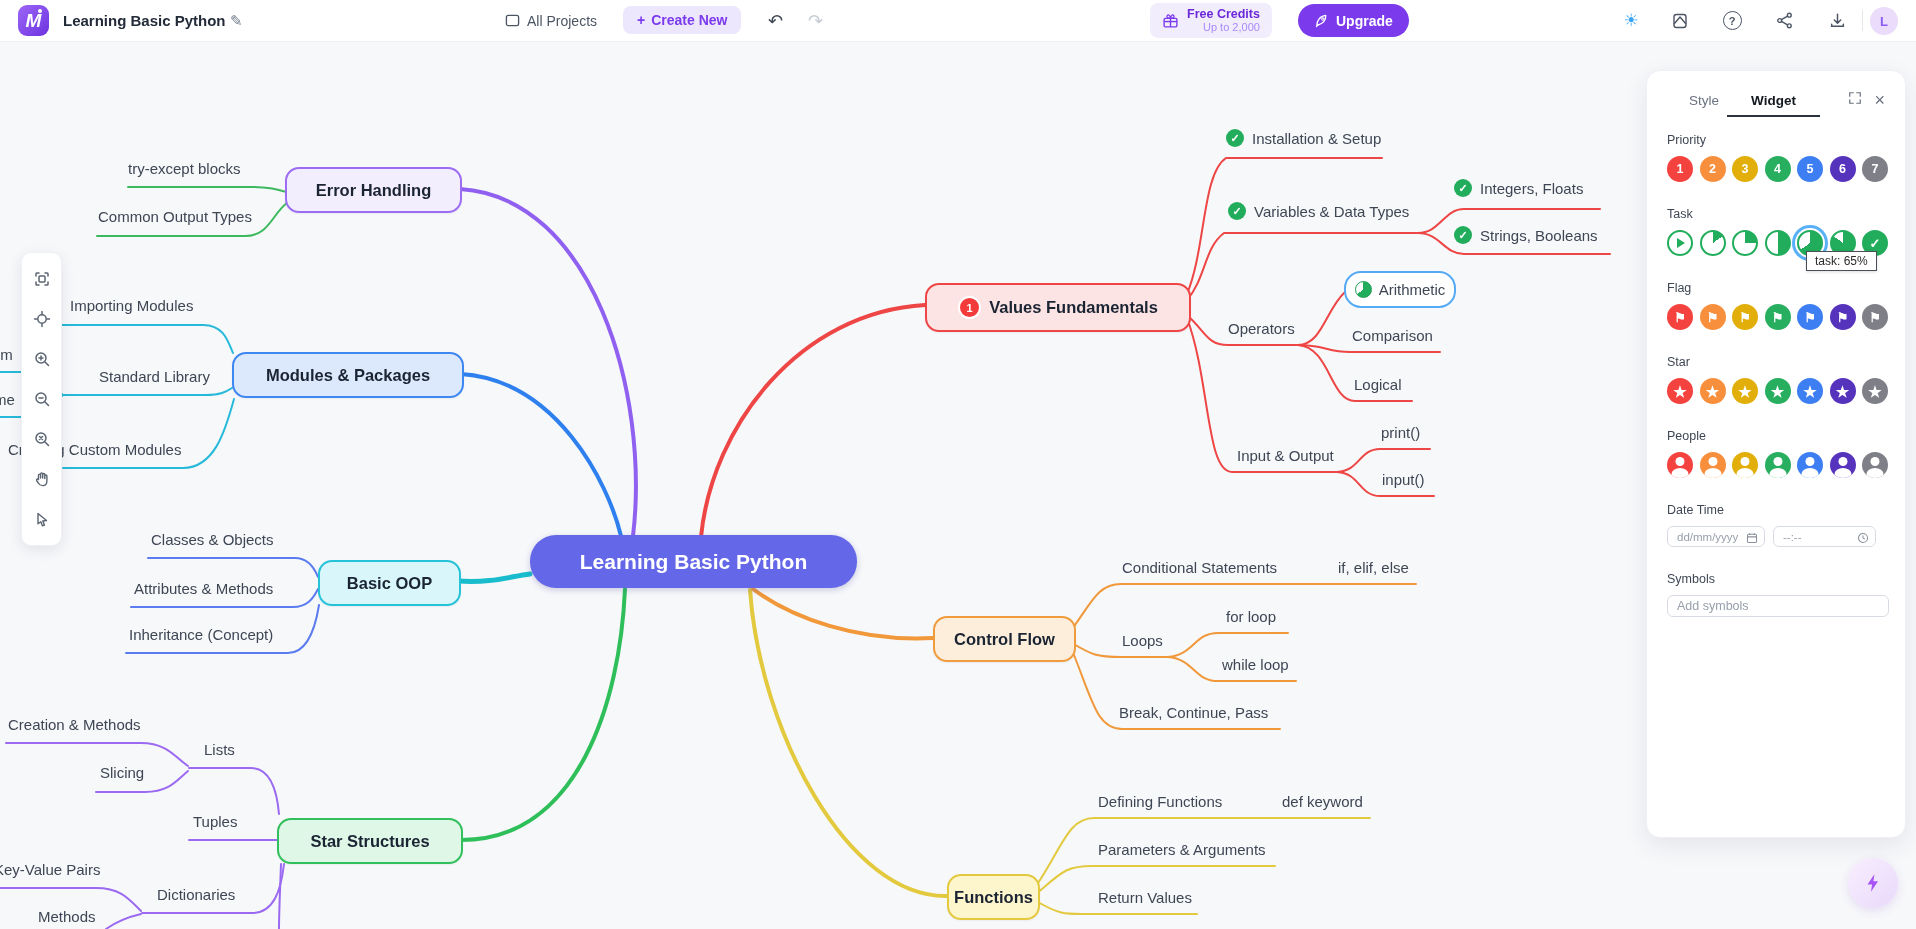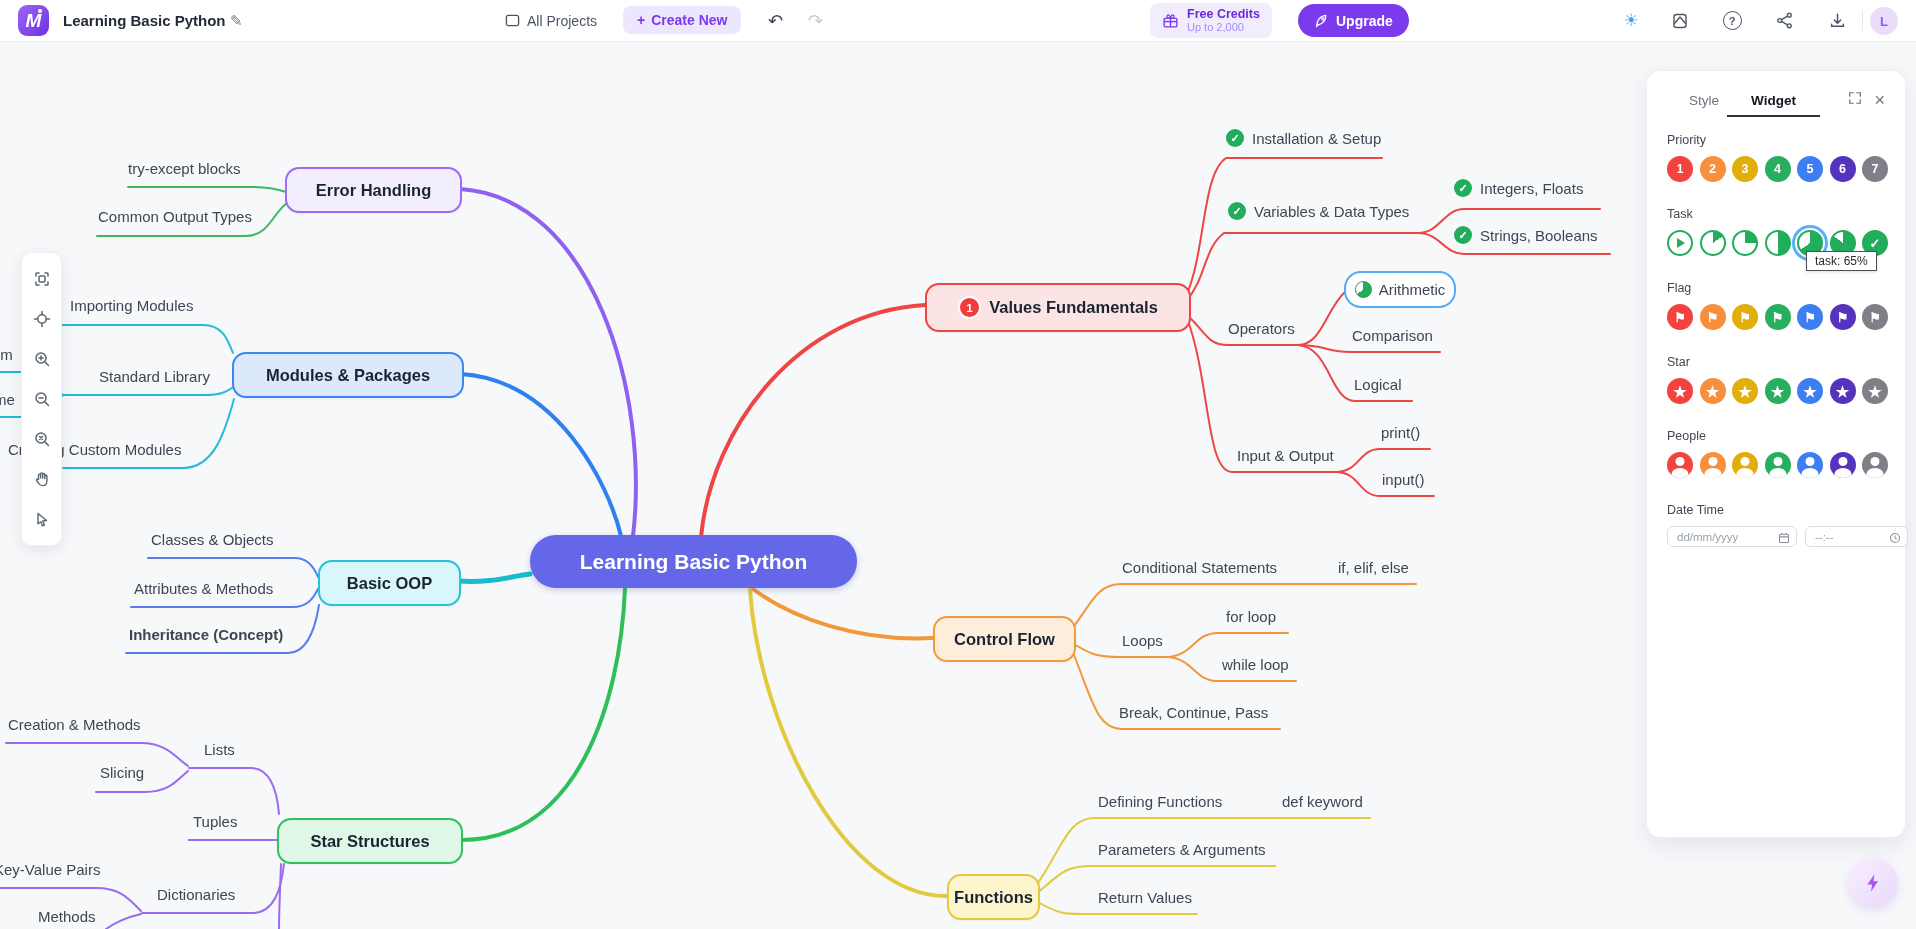"Up to 2,000" .fc-sub { margin-left: none -> 16px }
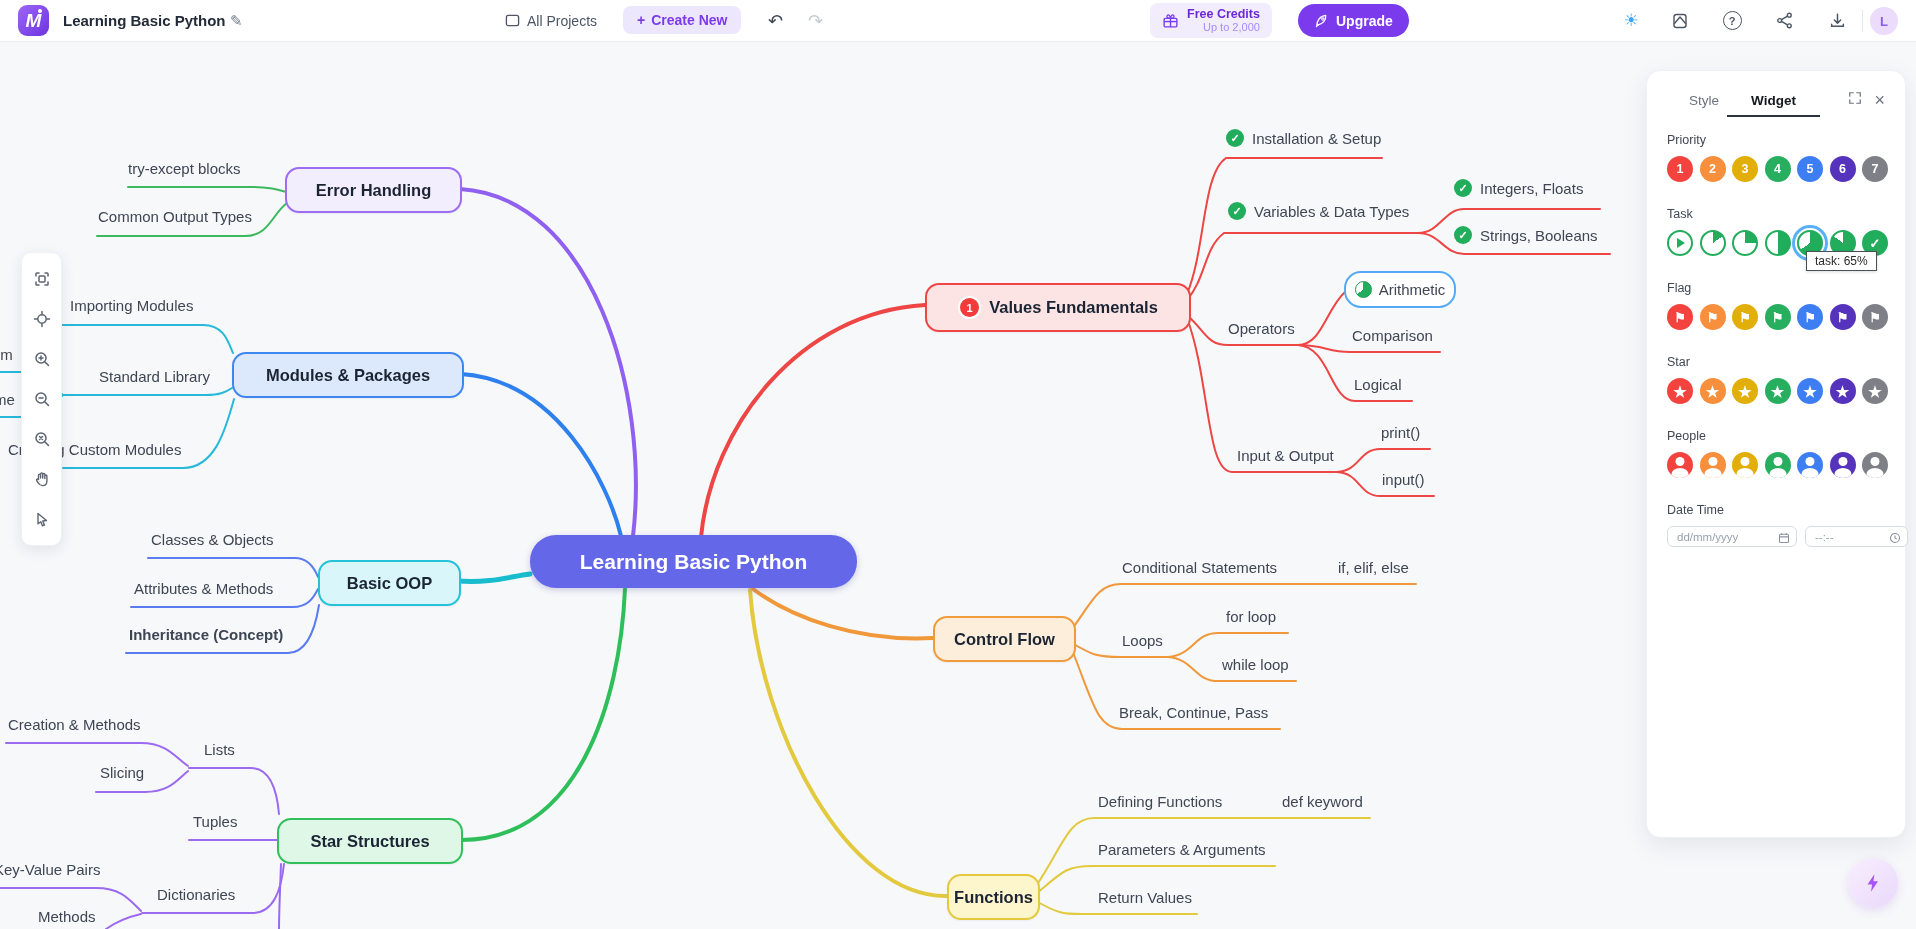"dd/mm/yyyy" .dt-input { width: 130px -> 98px }
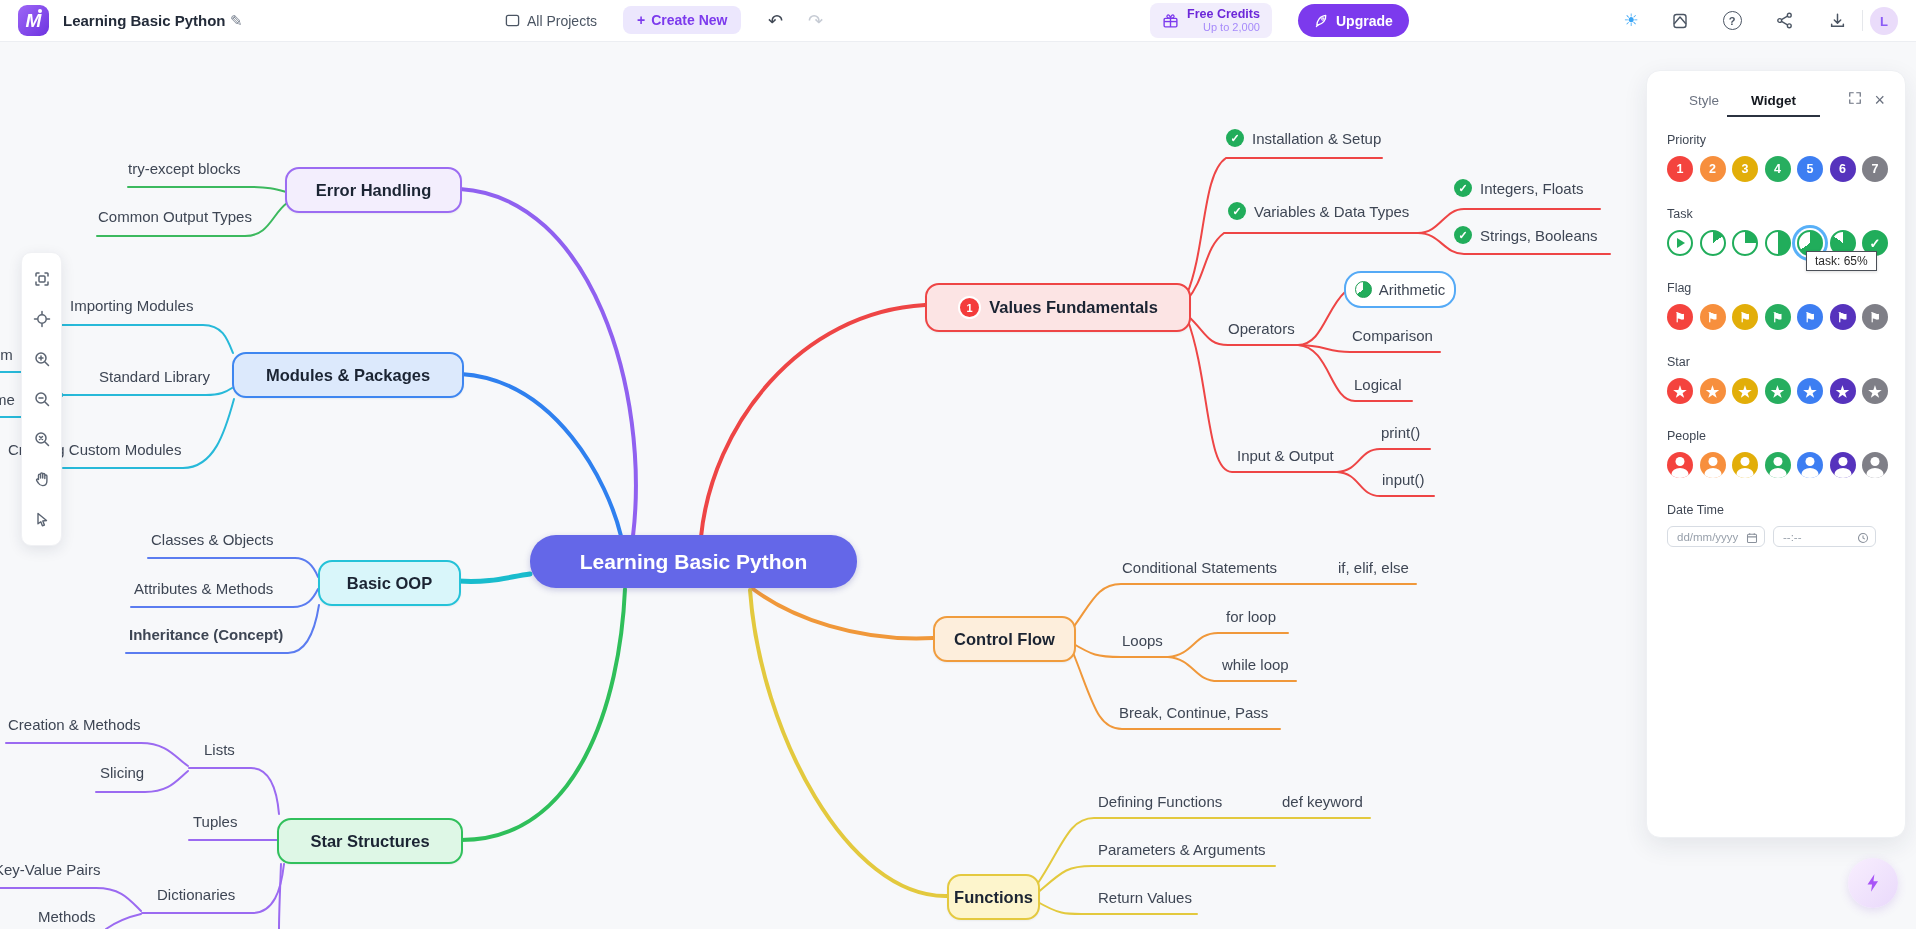"Symbols" div.sec { html: none -> <div> <div>Symbols</div> <input> </div> }
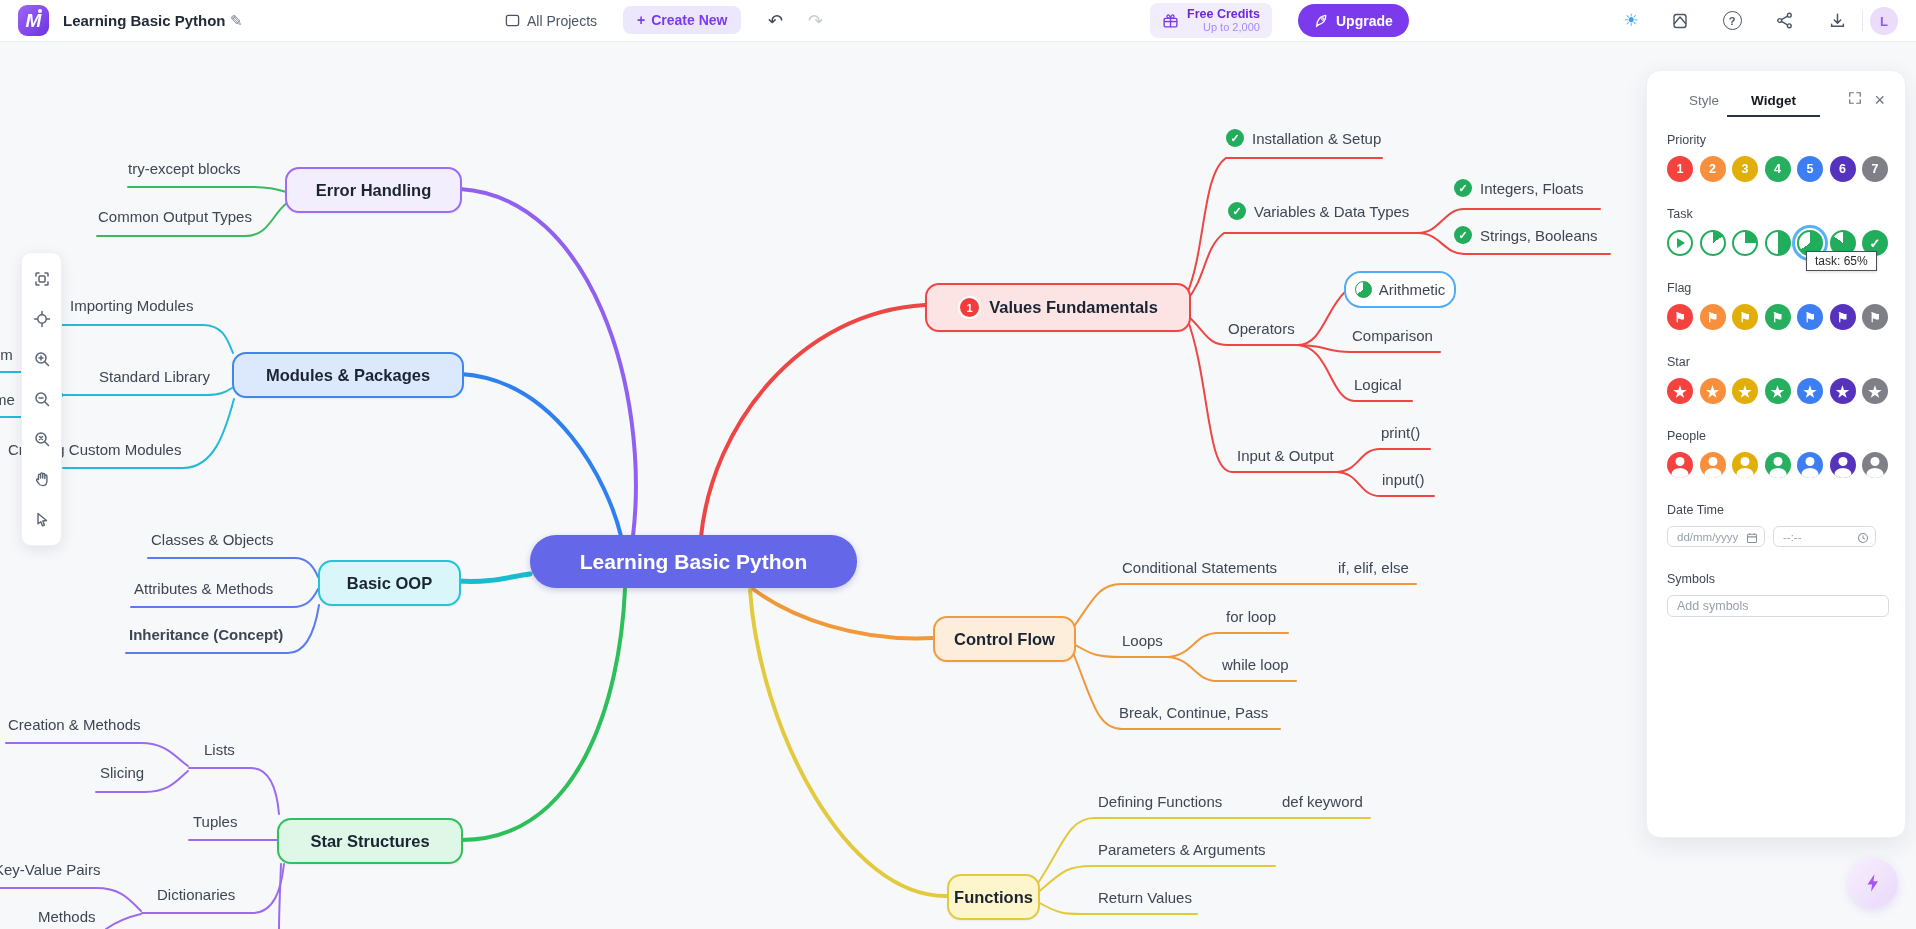"Inheritance (Concept)" div.leaf { font-weight: bold -> none }
